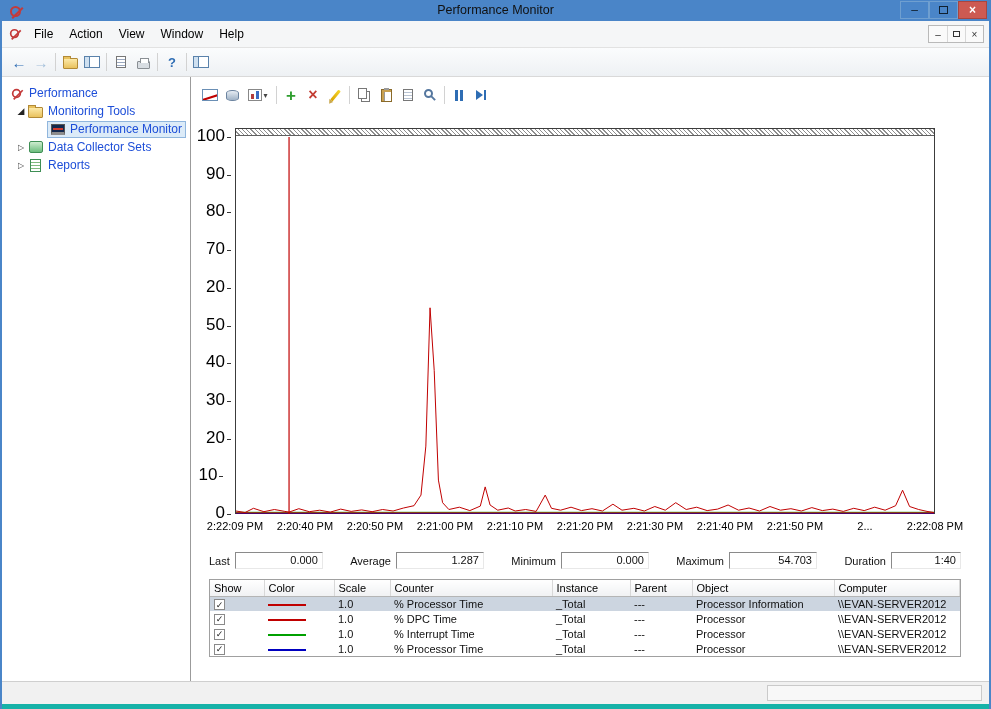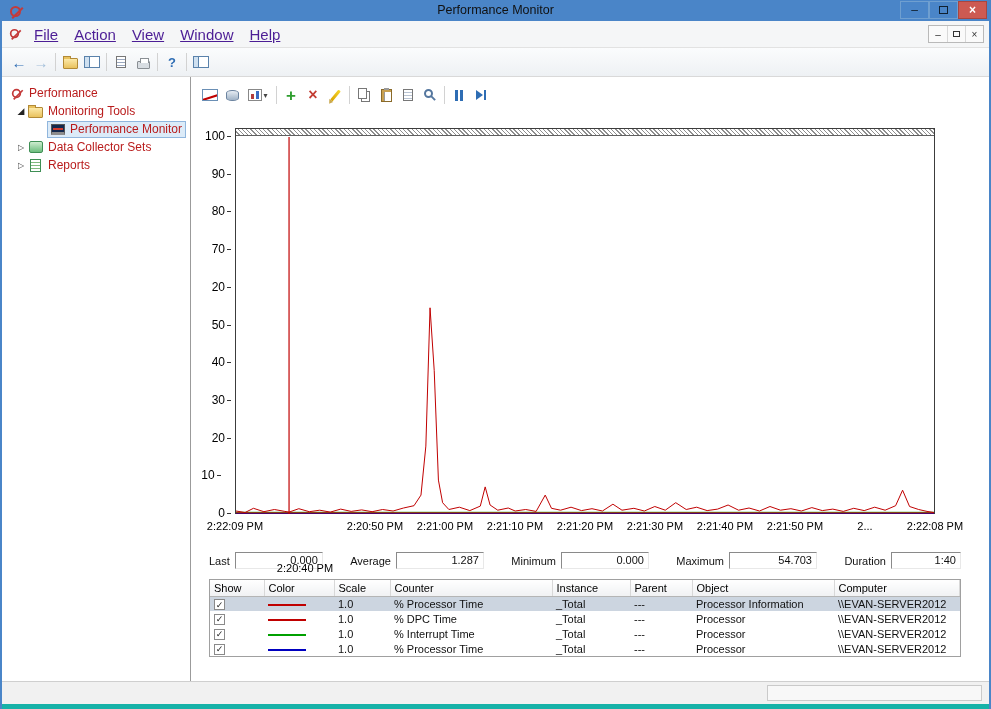"File" .menu-item { color: #4c1d95 -> #000000; font-size: 15px -> 12px; text-decoration: underline -> none }
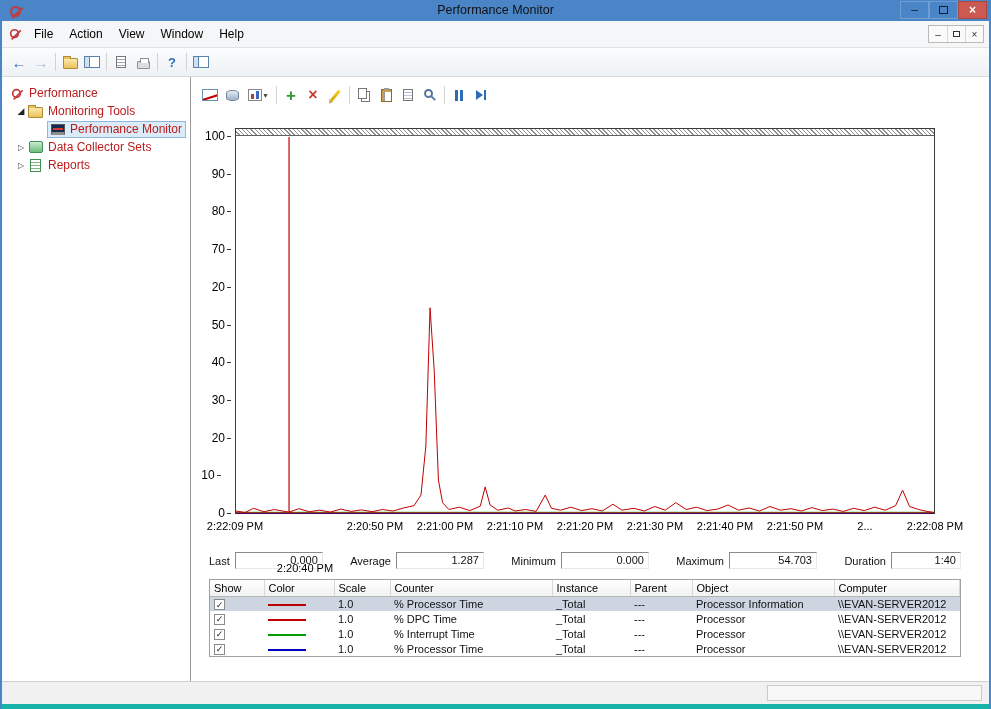"Performance" .tree-item .tlabel { color: #b91c1c -> #1d4ed8 }
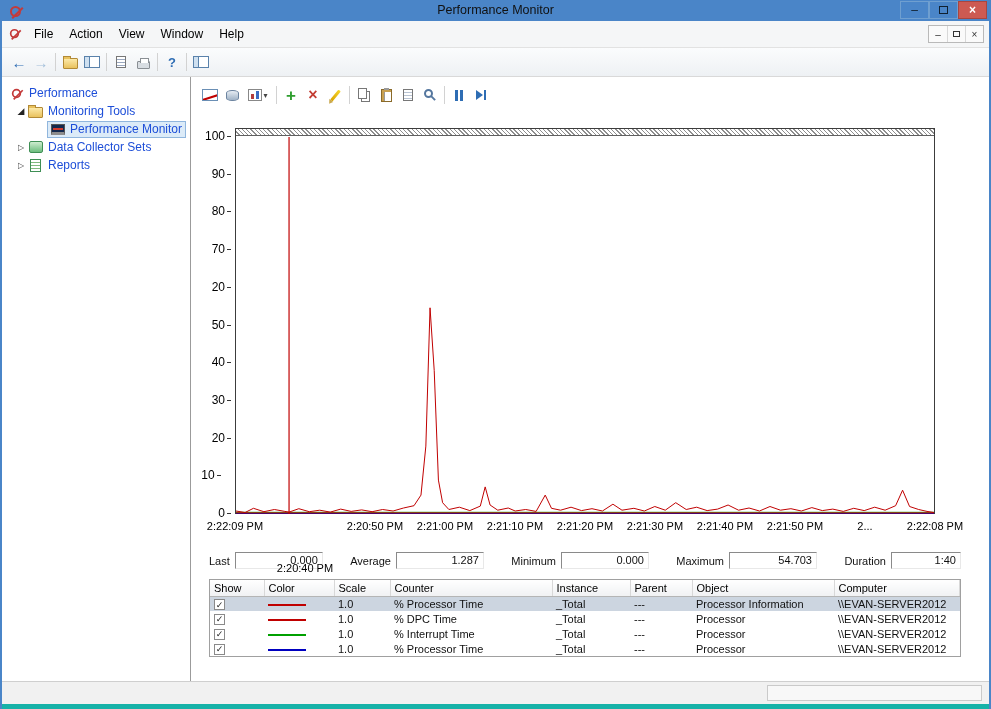"100" .ytick { font-size: 12px -> 17px }
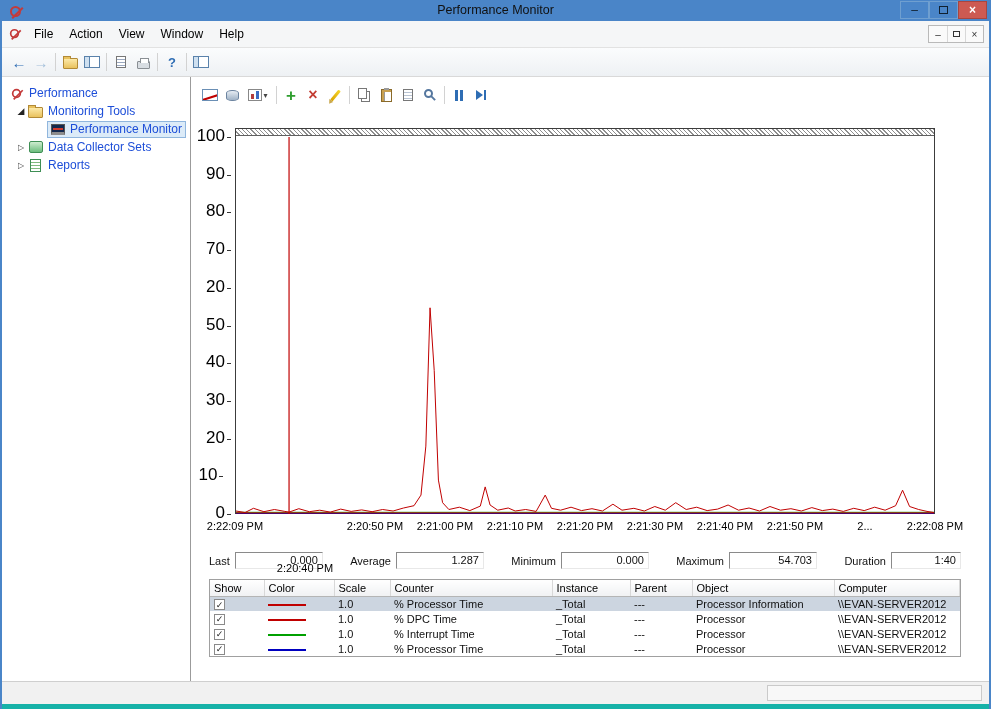"2:20:40 PM" div.xtick { margin-top: 42px -> none }
